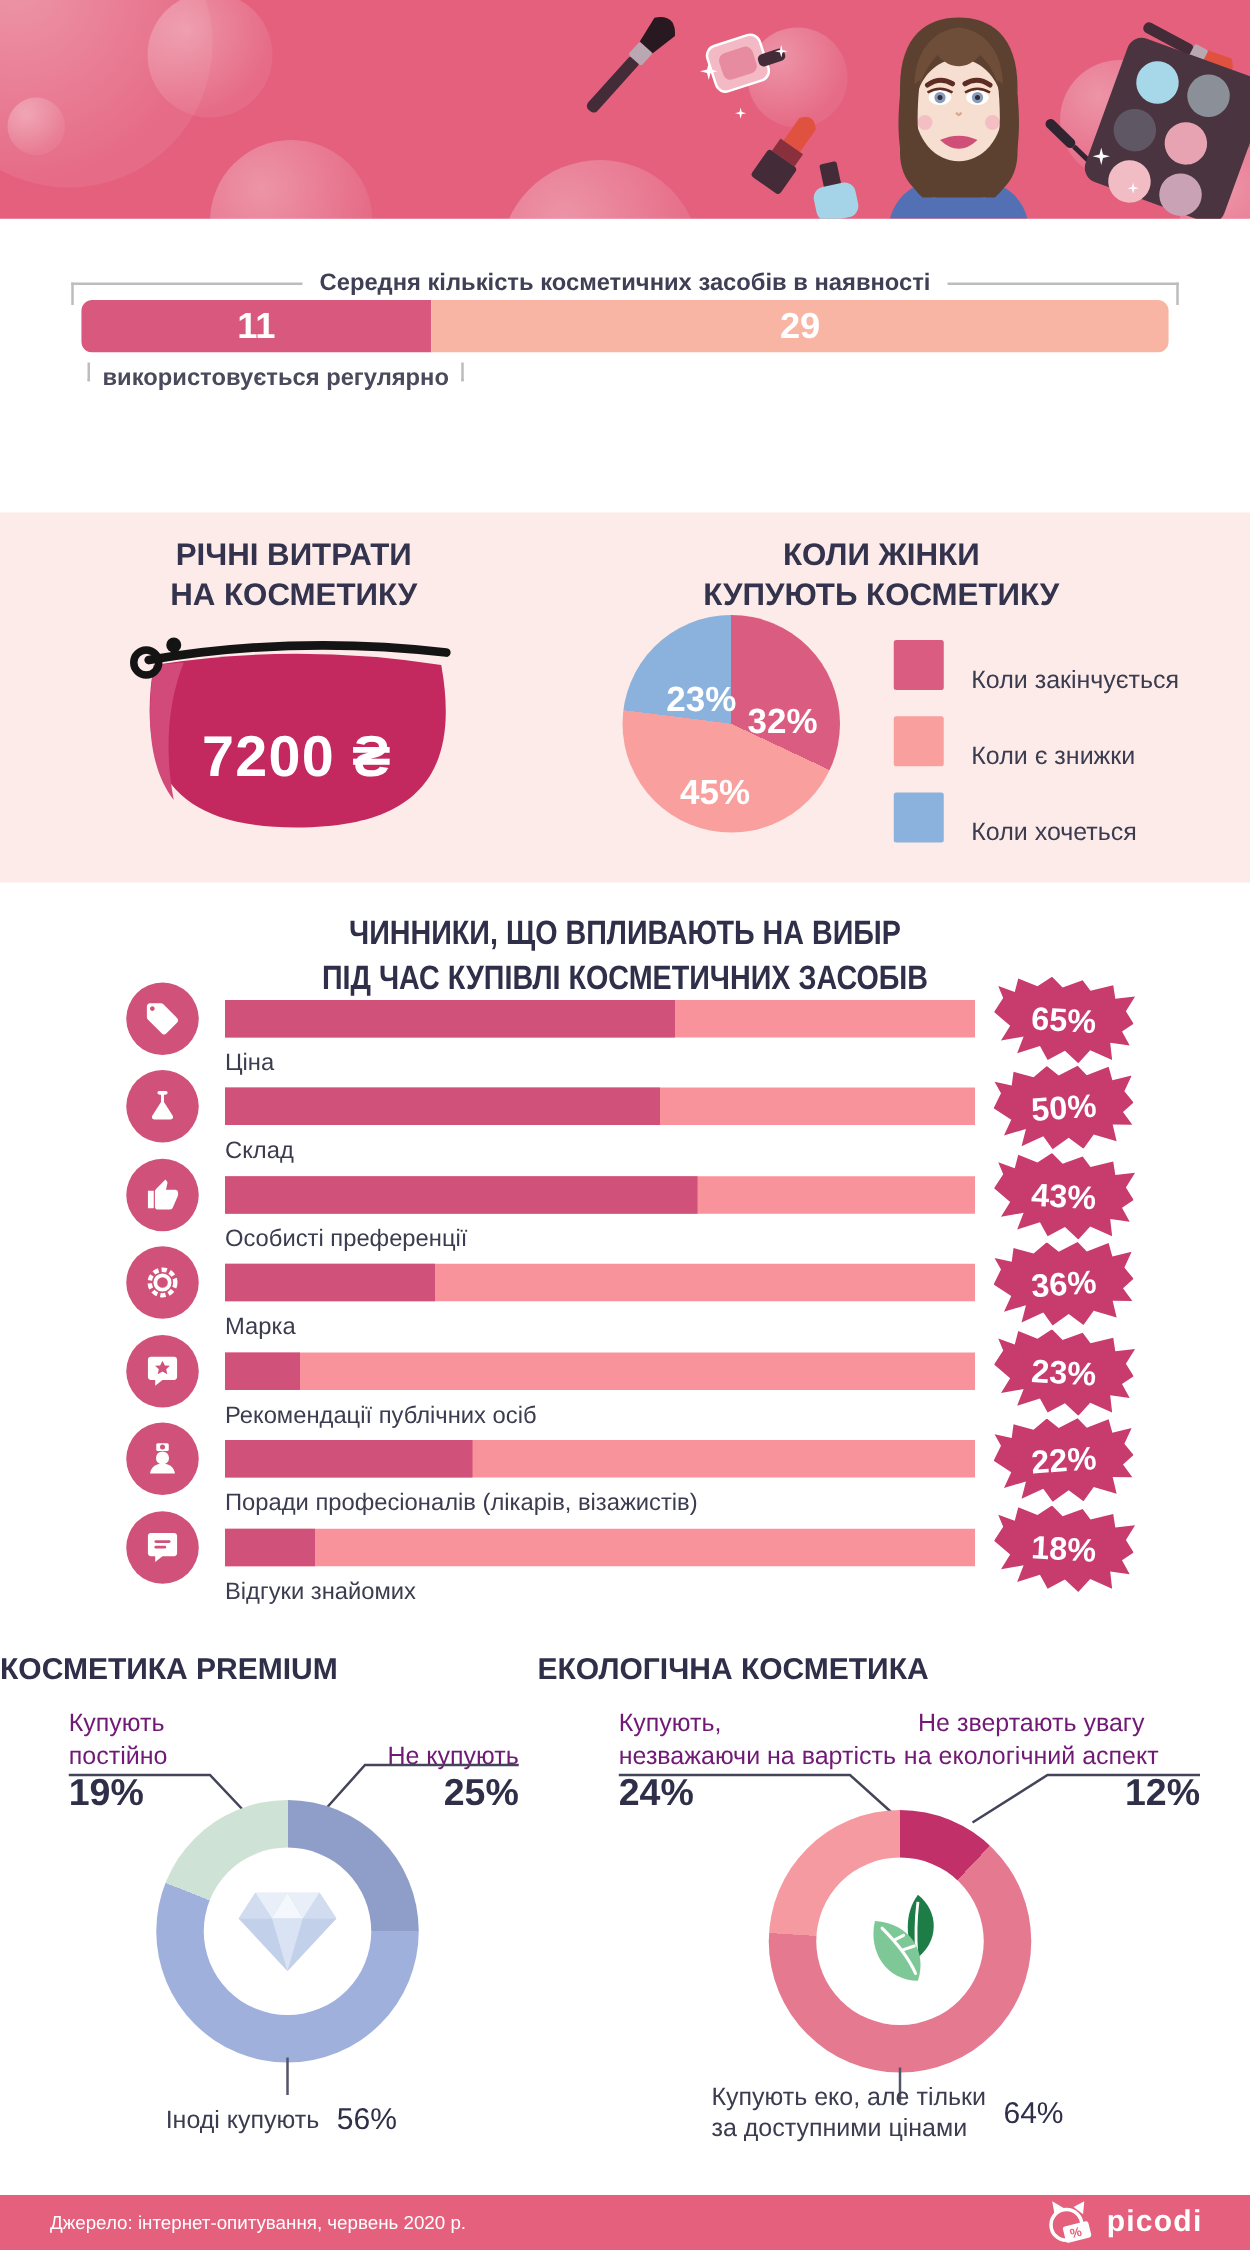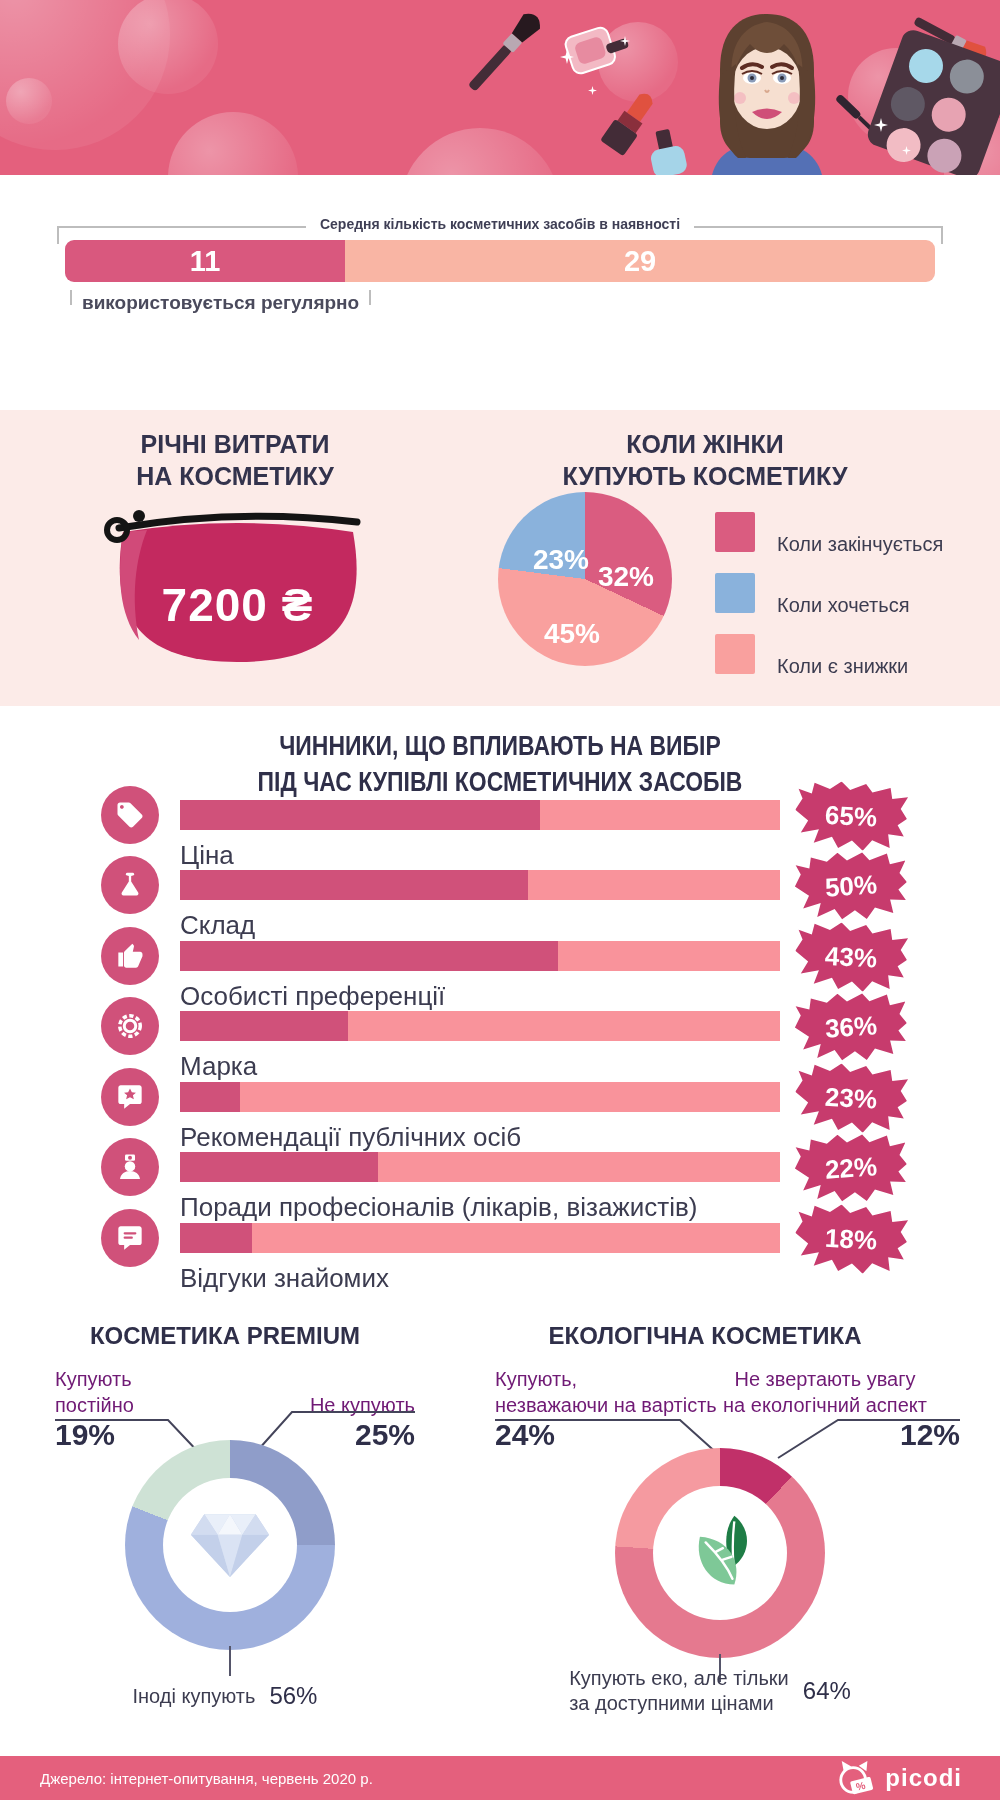"Середня кількість косметичних засобів в" .avg-top-label { font-size: 14px -> 19px }
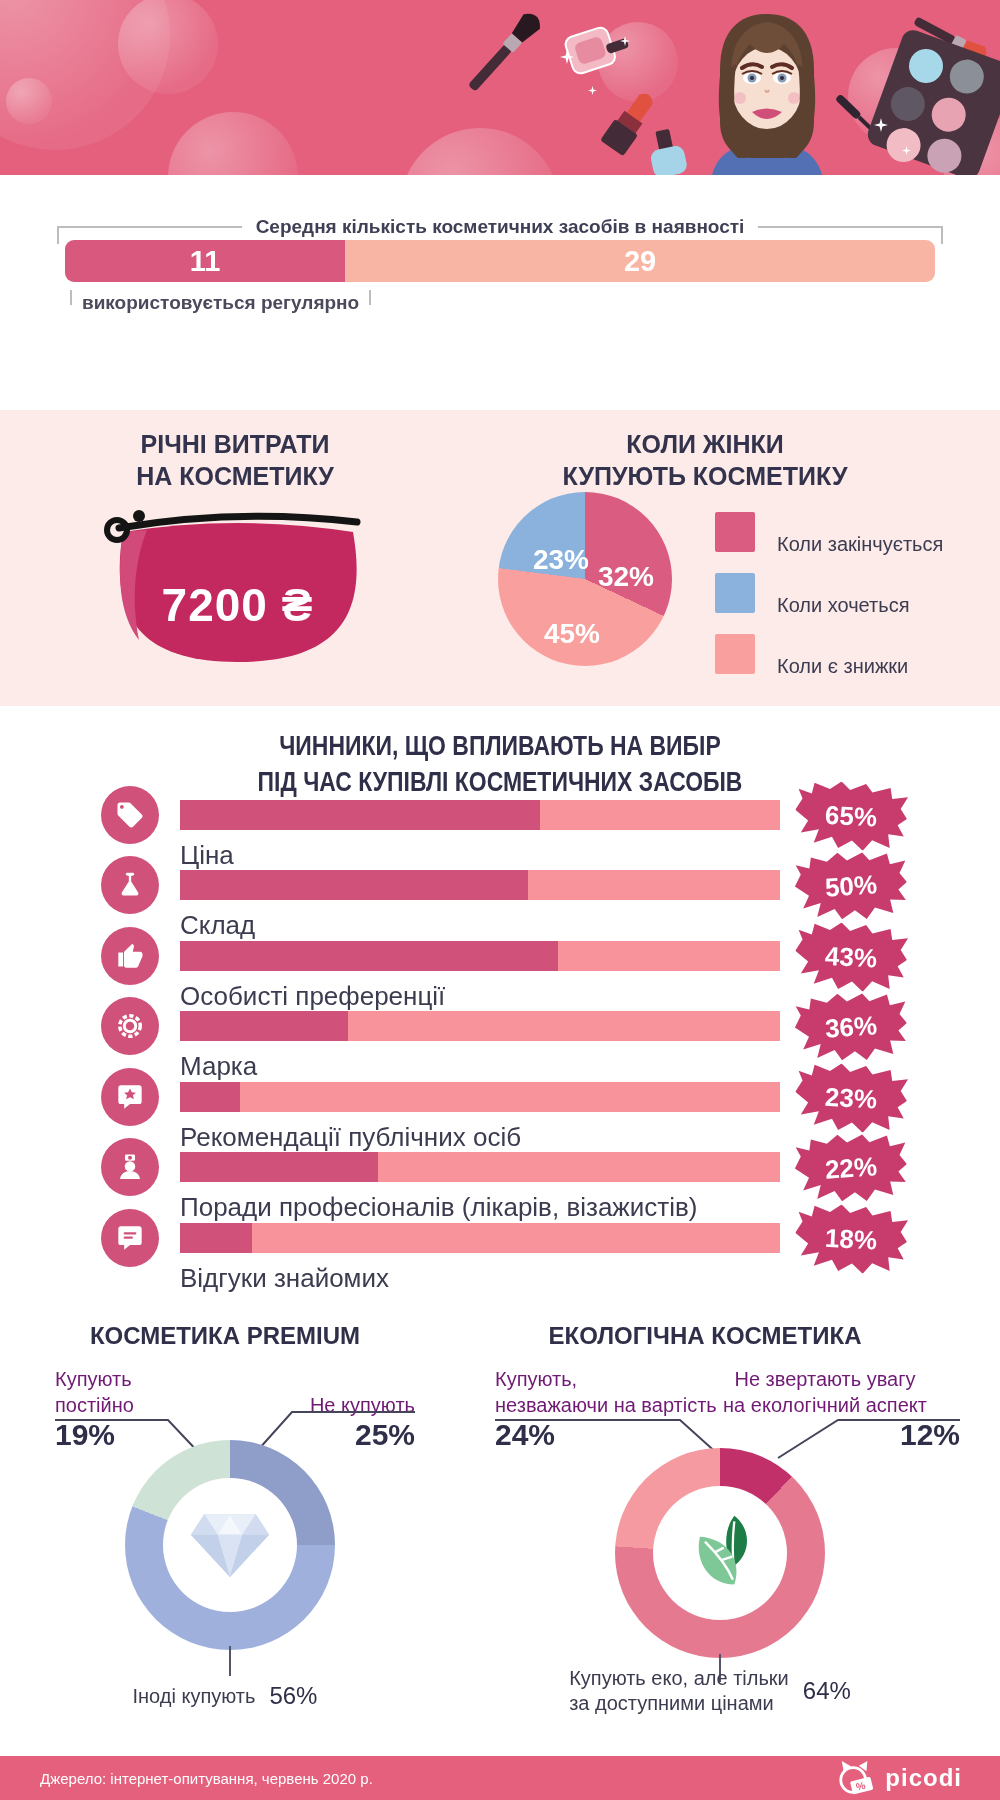"Коли хочеться" div.legend-item { order: before "Коли є знижки" -> after "Коли є знижки" }
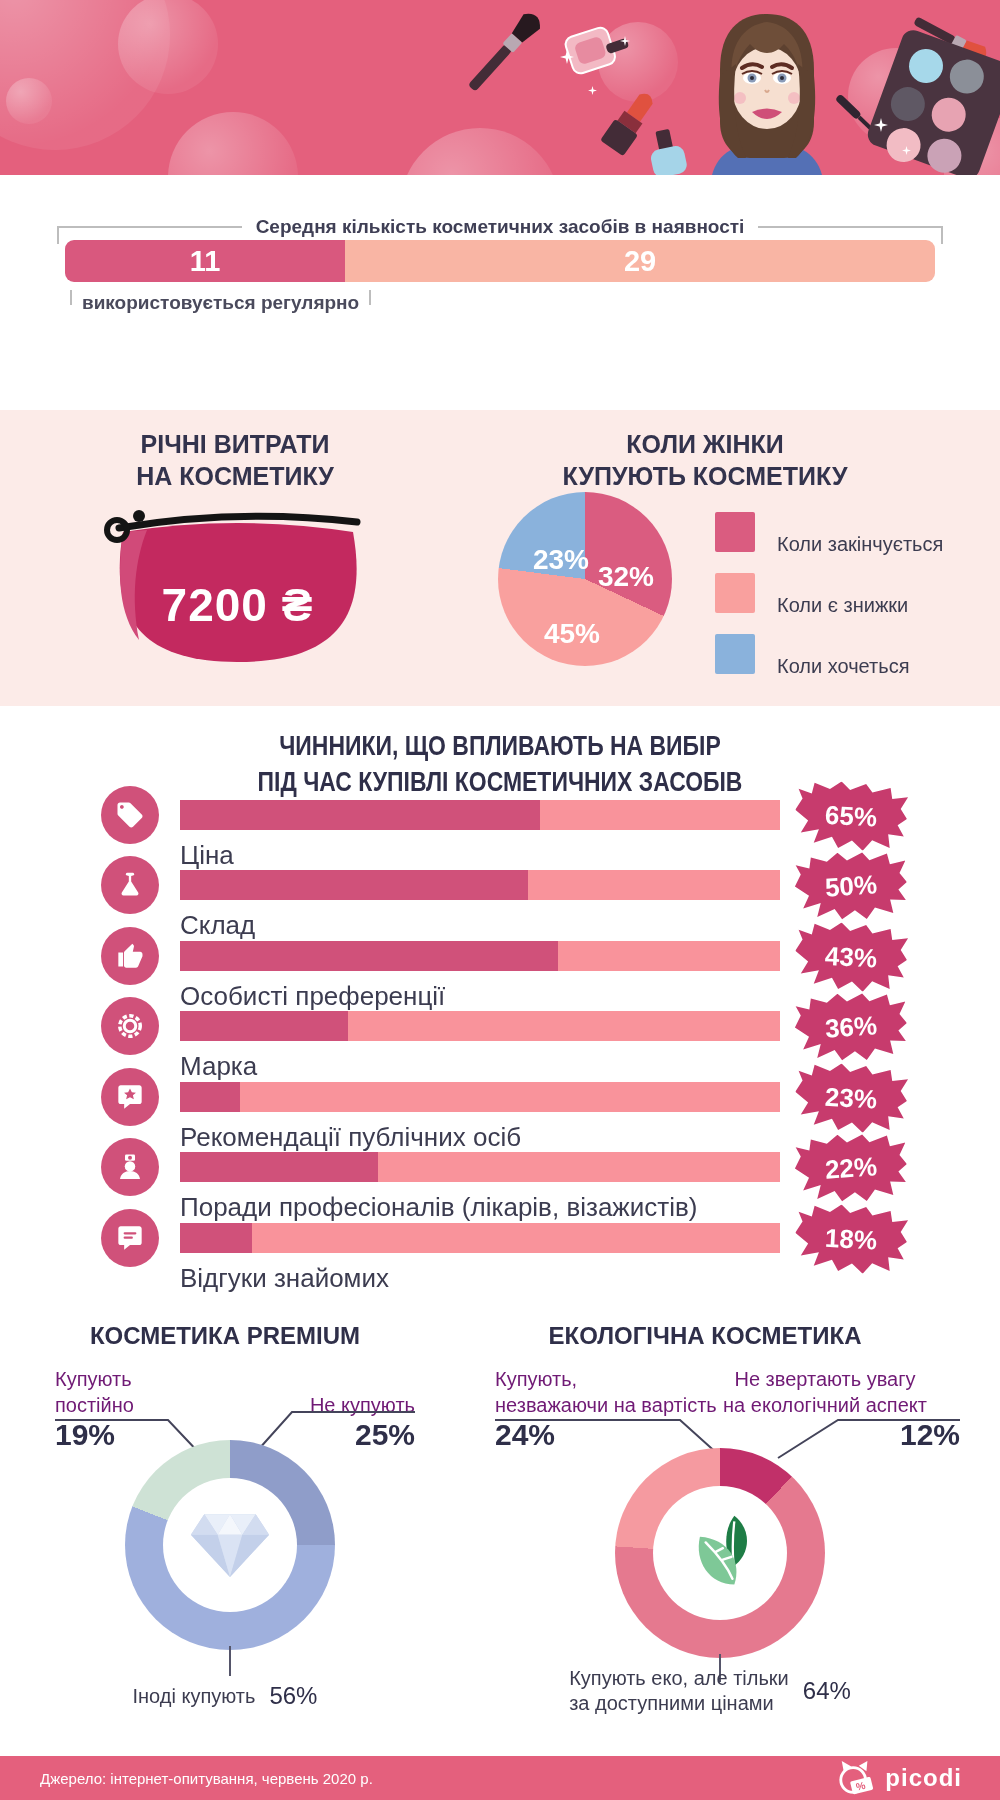"Ціна" .flabel { font-size: 26px -> 19px }
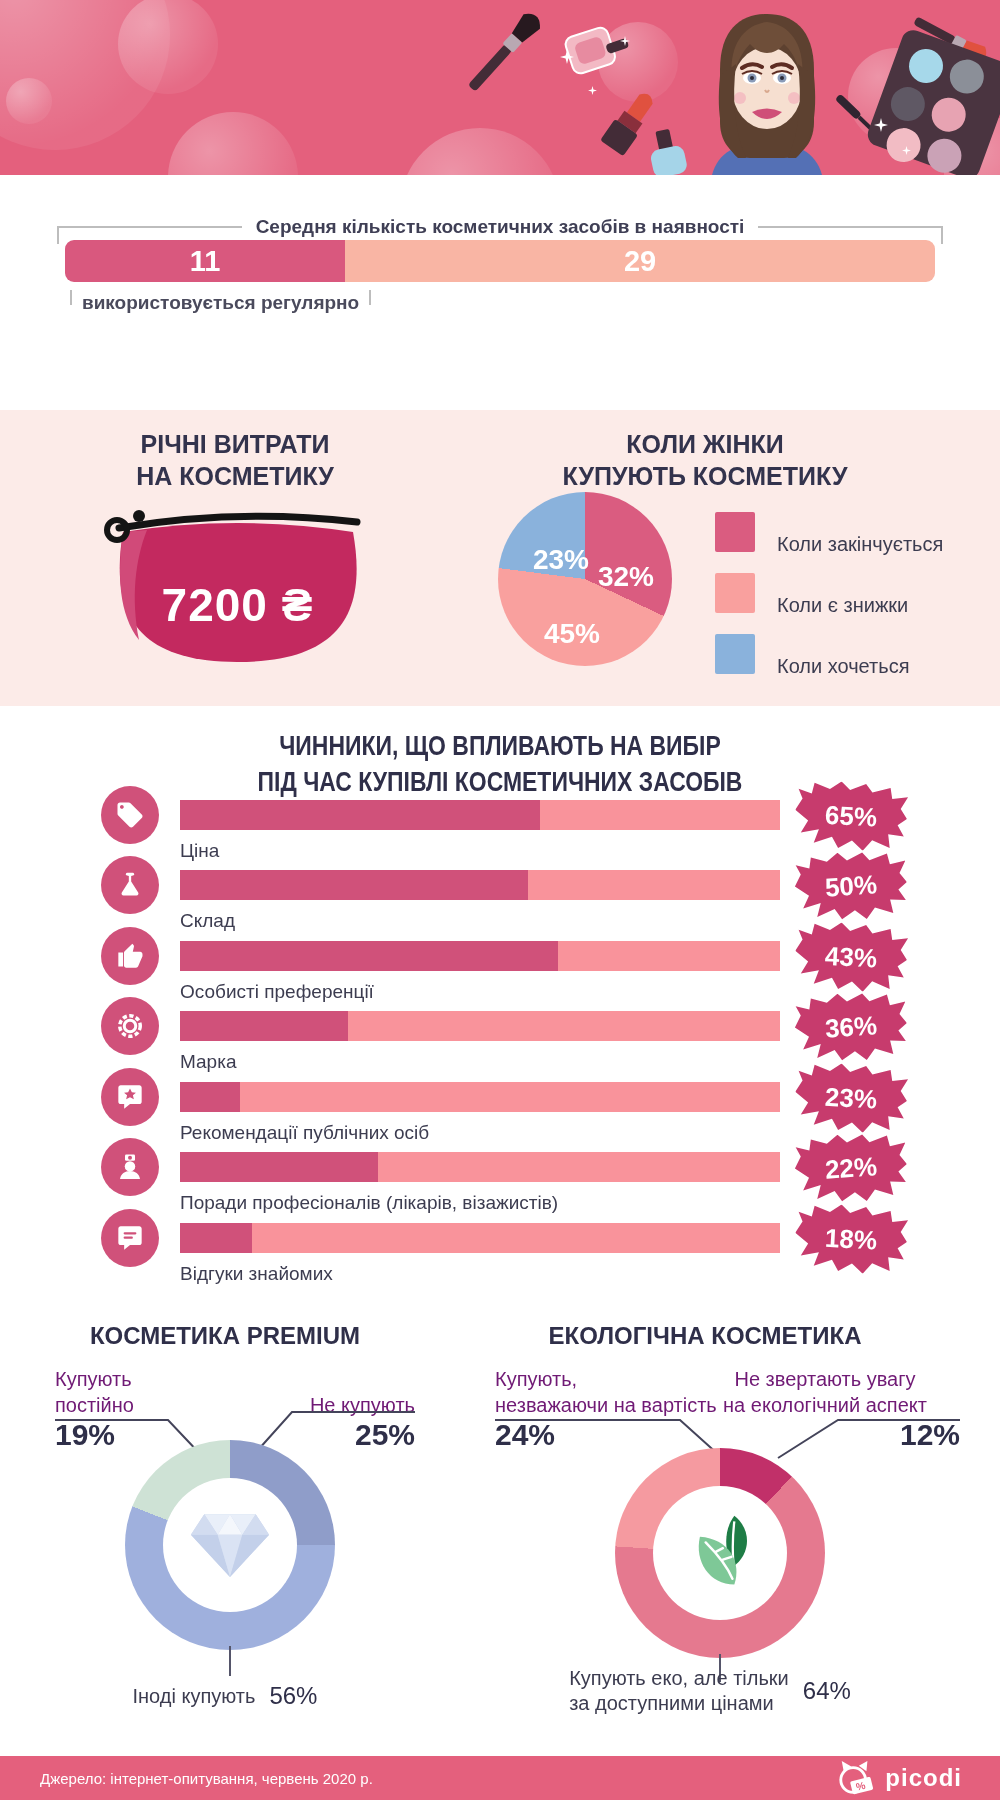"КОСМЕТИКА PREMIUM" .donut-title { text-align: center -> none }
